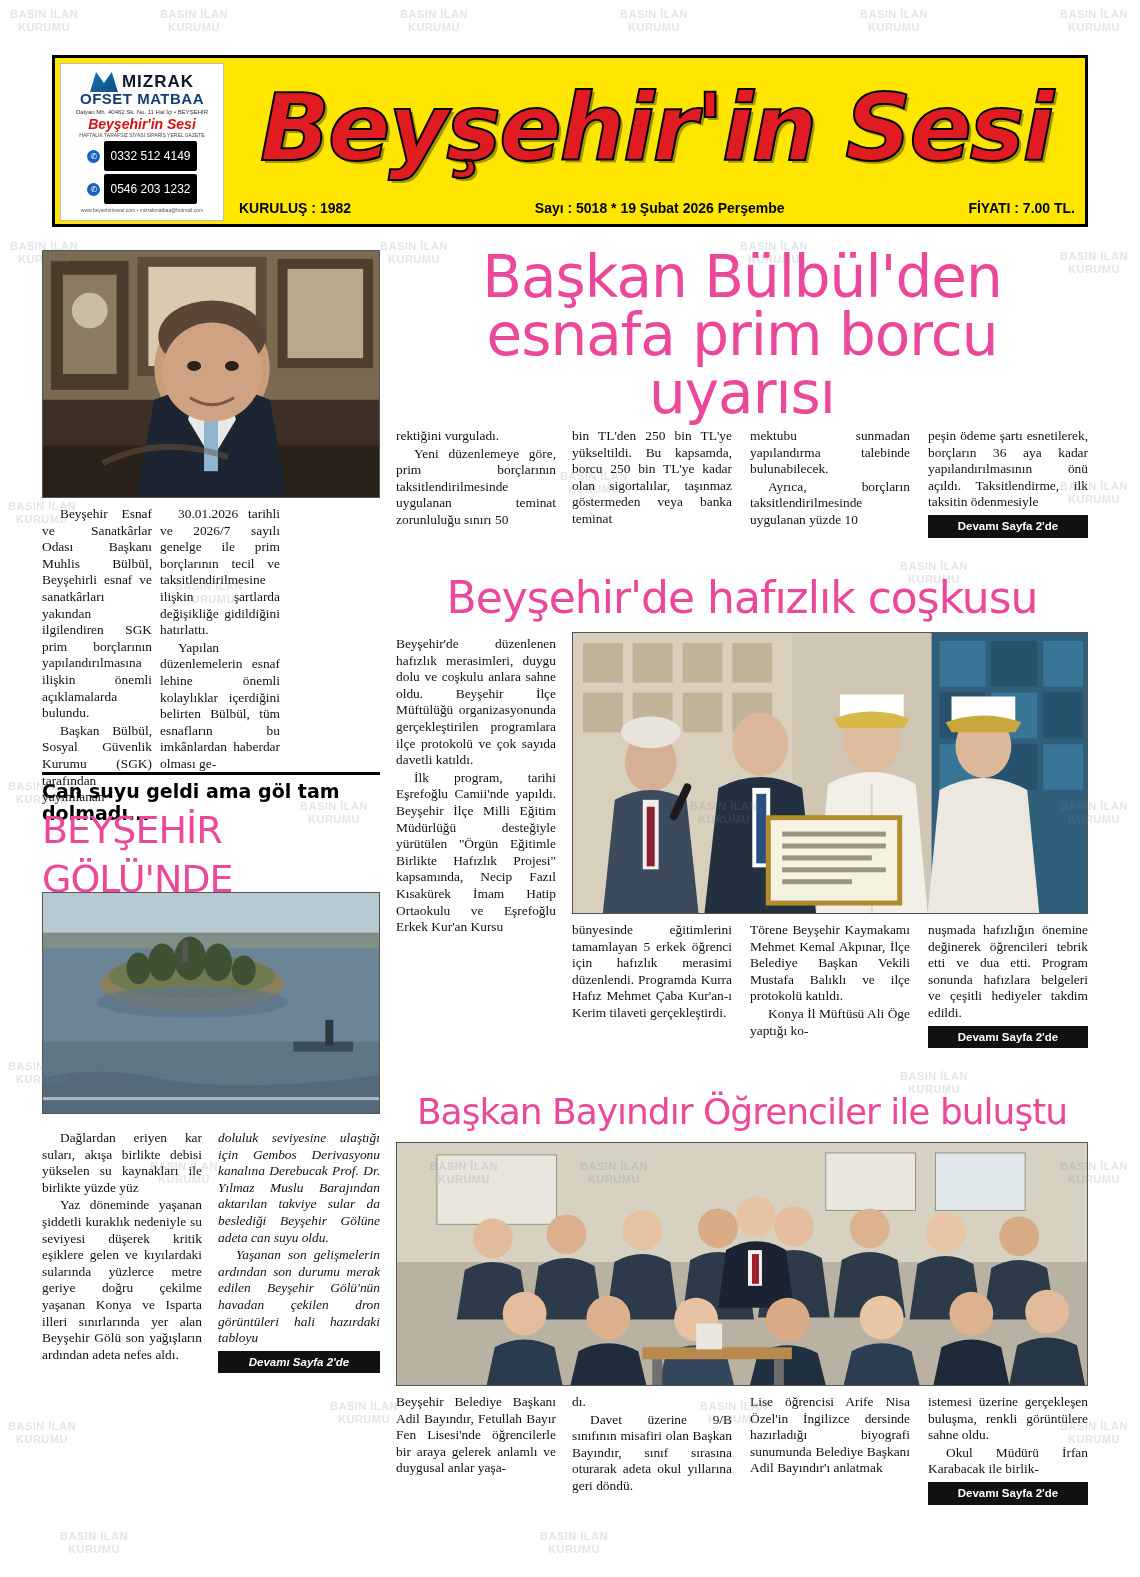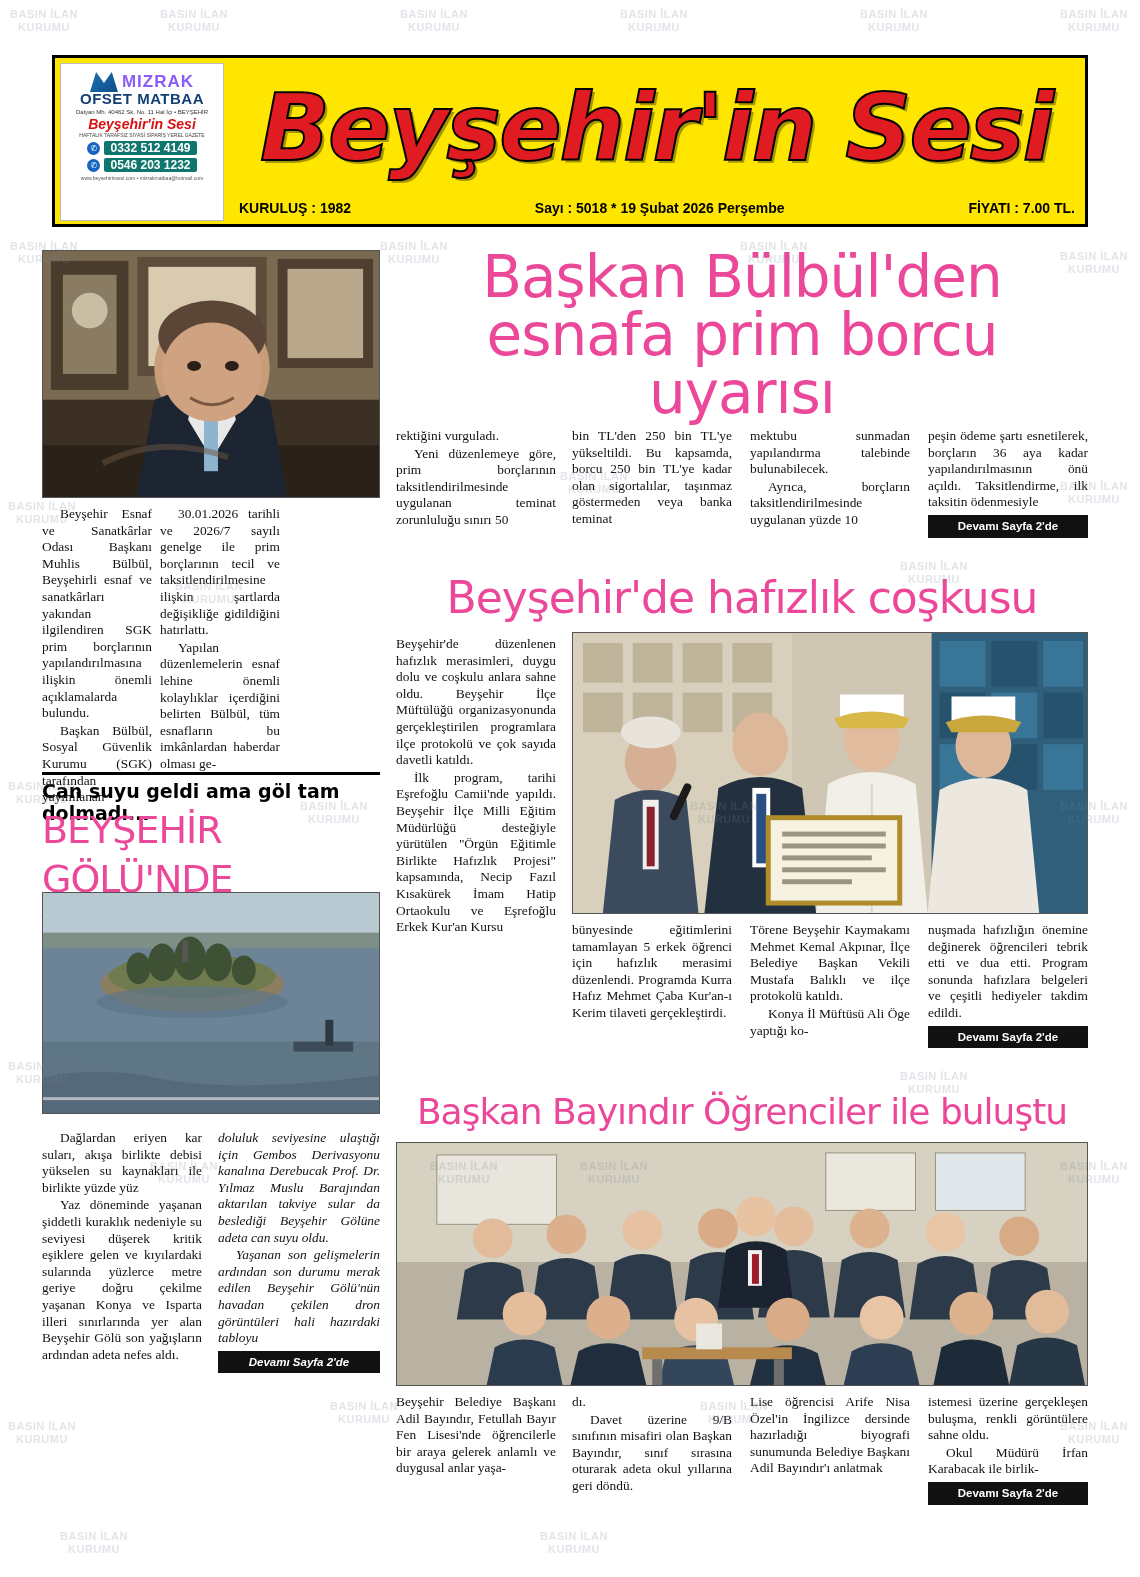"MIZRAK" .logo-t1 { color: #8b5cf6 -> #0f172a }
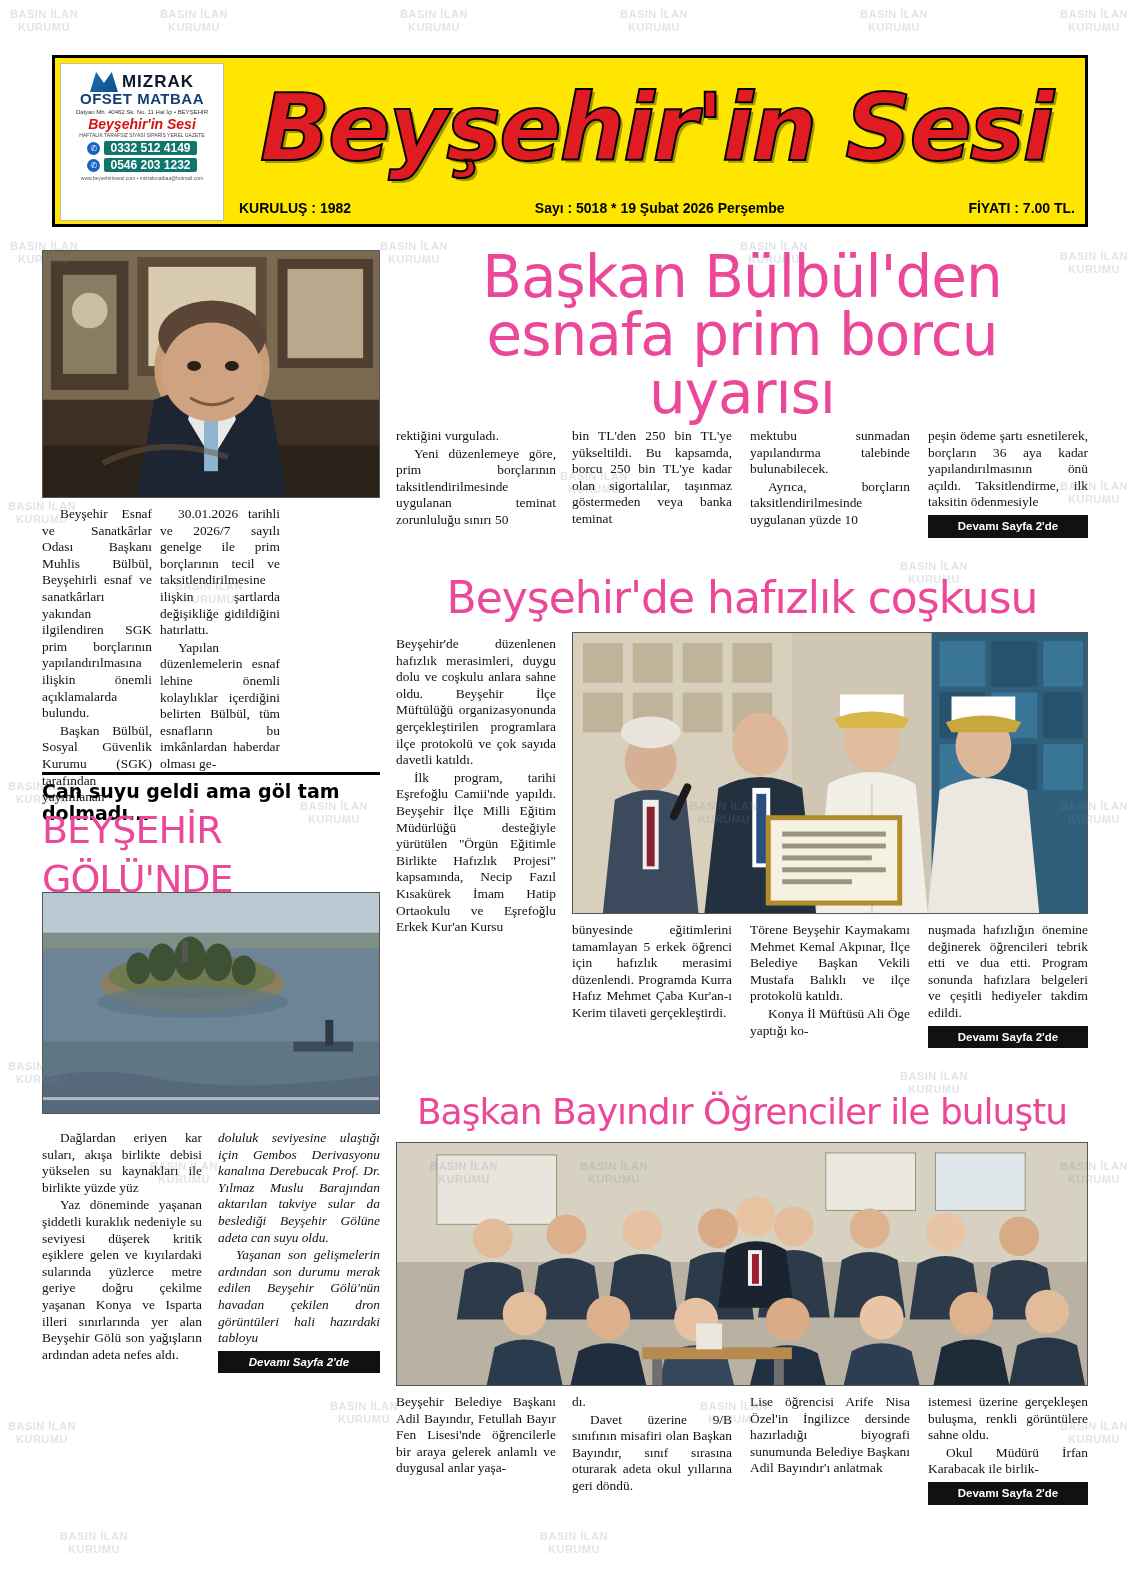"0332 512 4149" .phone-num { background: #0f766e -> #000000; font-weight: bold -> normal; padding: 0 6px -> 8px 6px }
